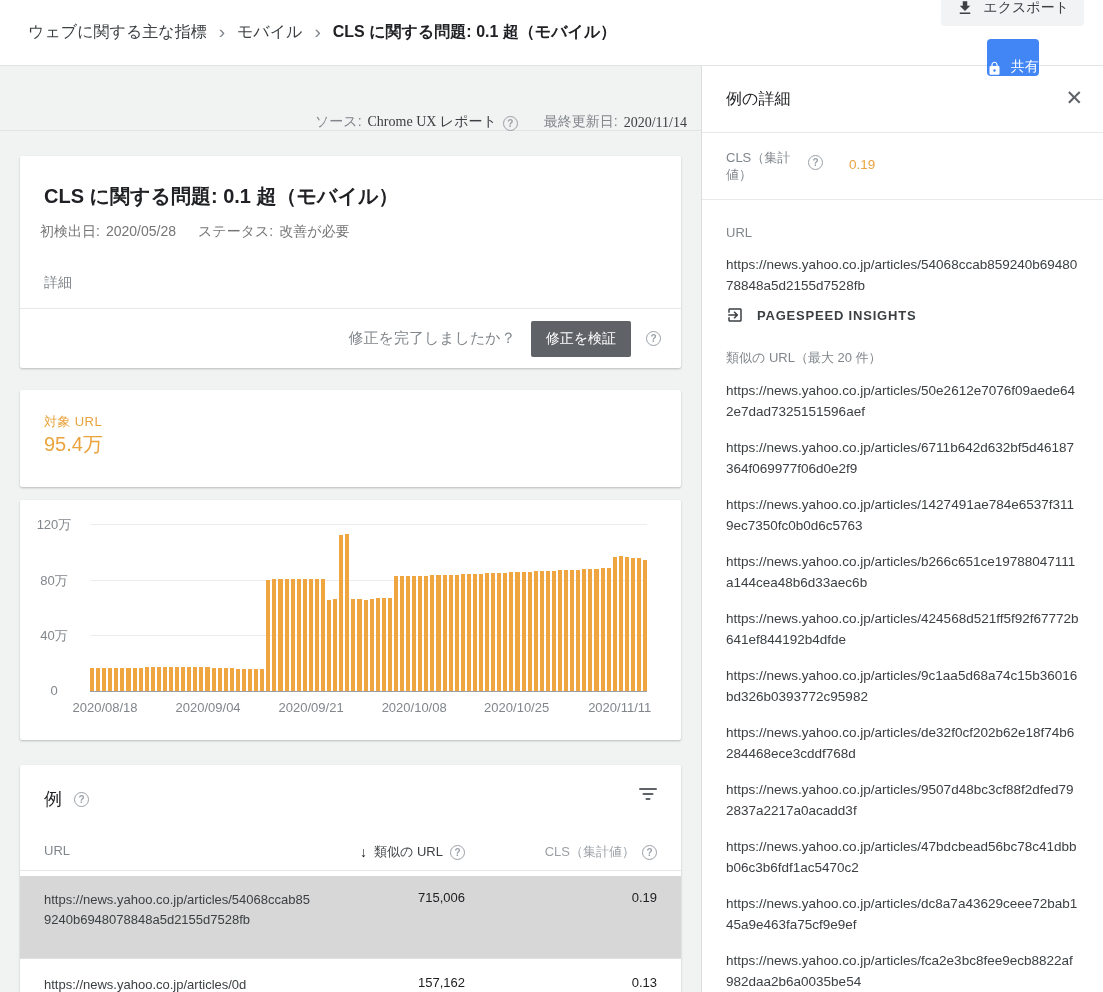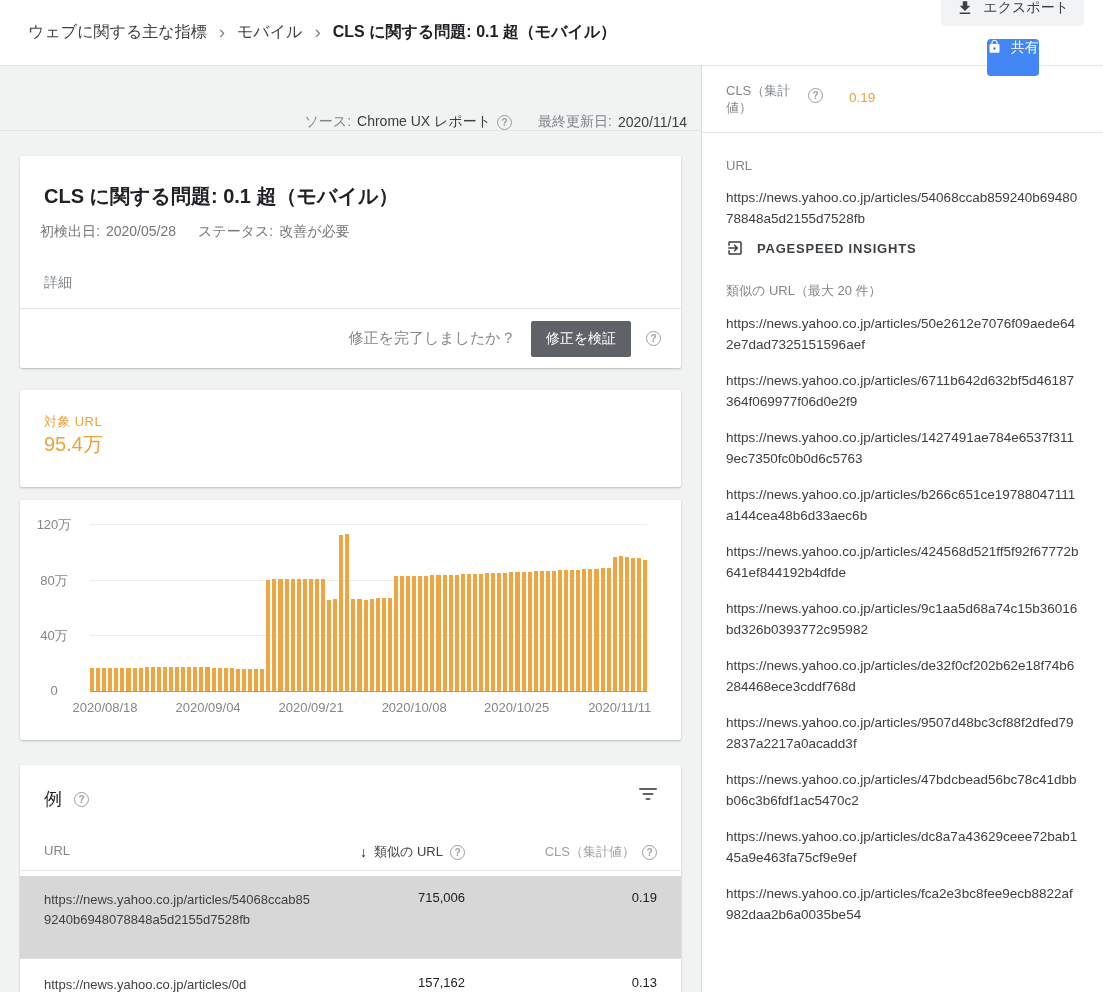"共有" .btn-share { align-items: flex-start -> flex-end }
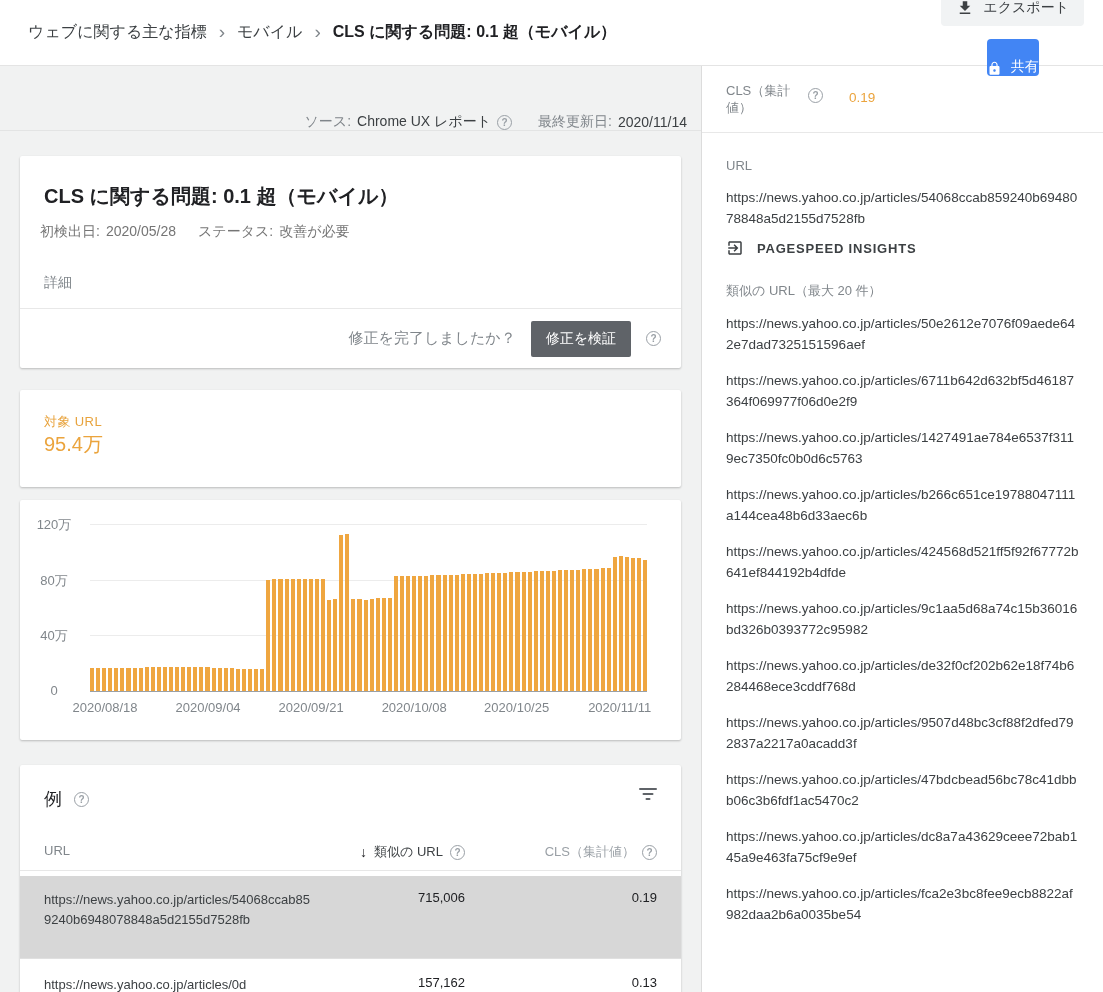"例の詳細" div.p-title-row { html: none -> <div> <span>例の詳細</span> <span>✕</span> </div> }
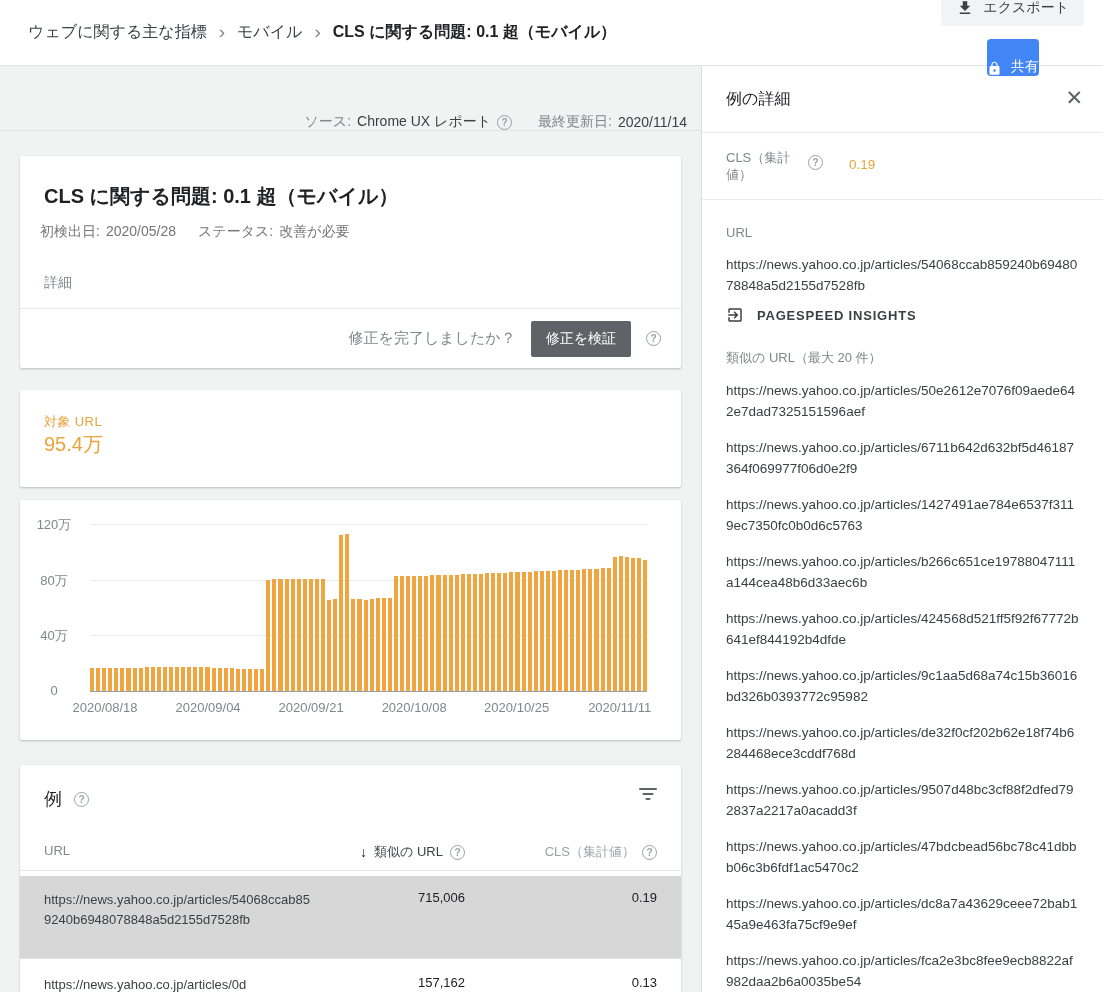"ソース:" .sub-item { align-items: center -> flex-end }
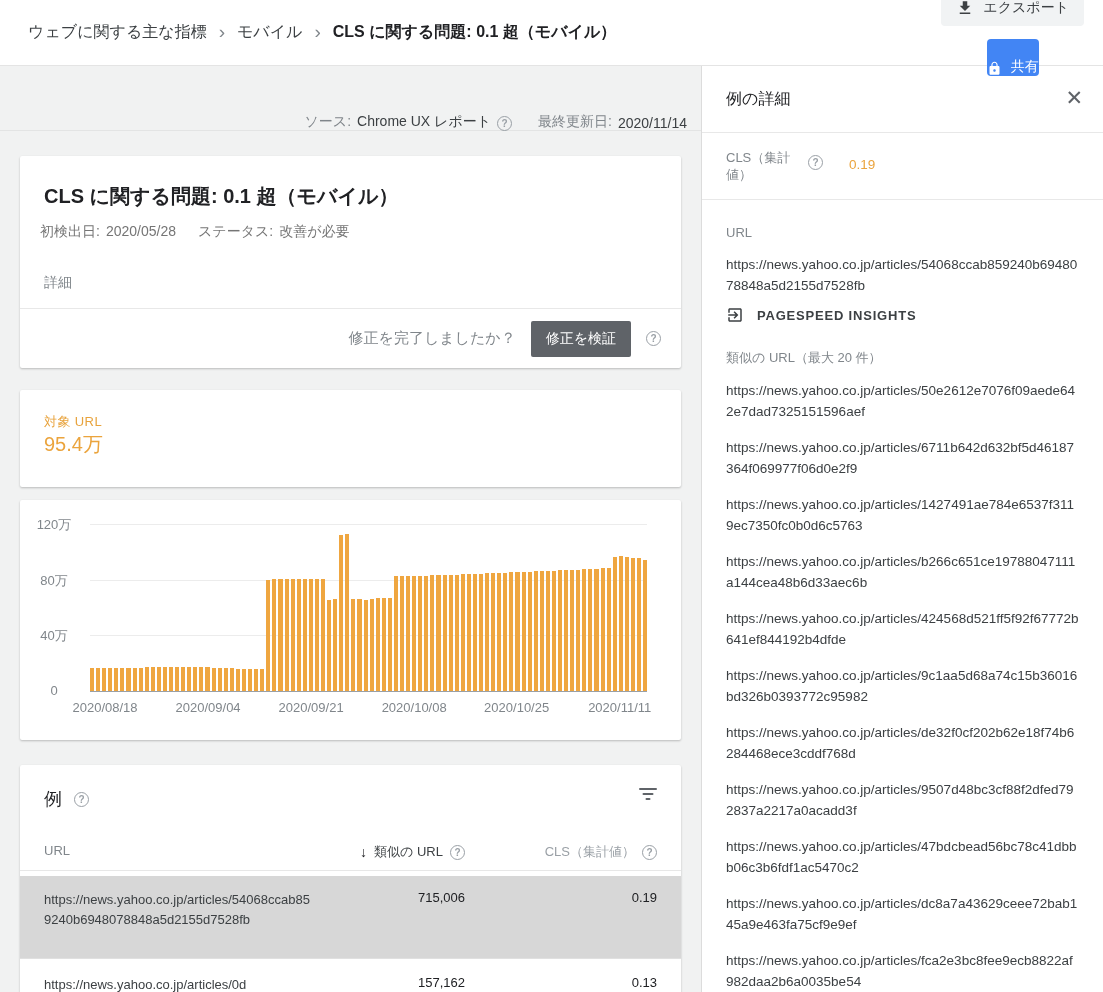"Chrome UX レポート" .sub-value { font-family: none -> Liberation Serif, serif }
